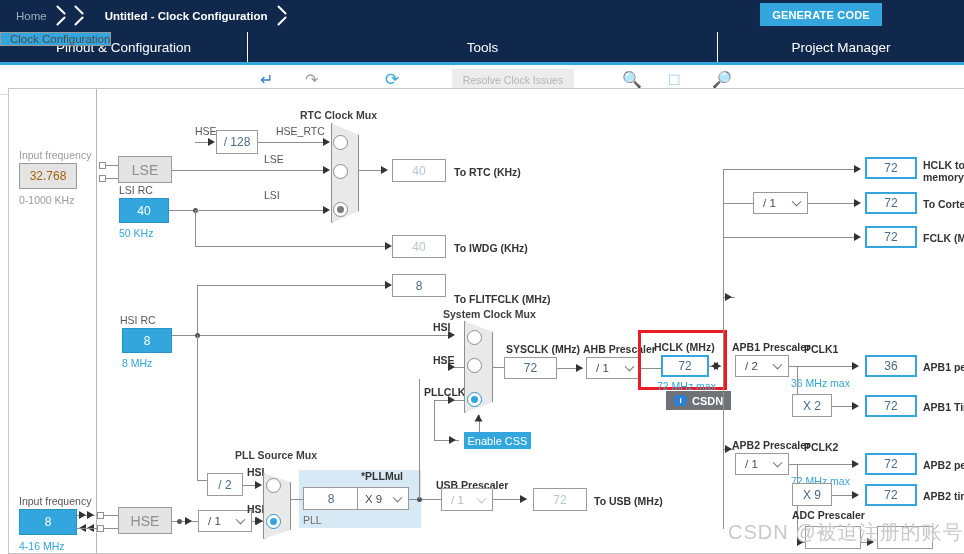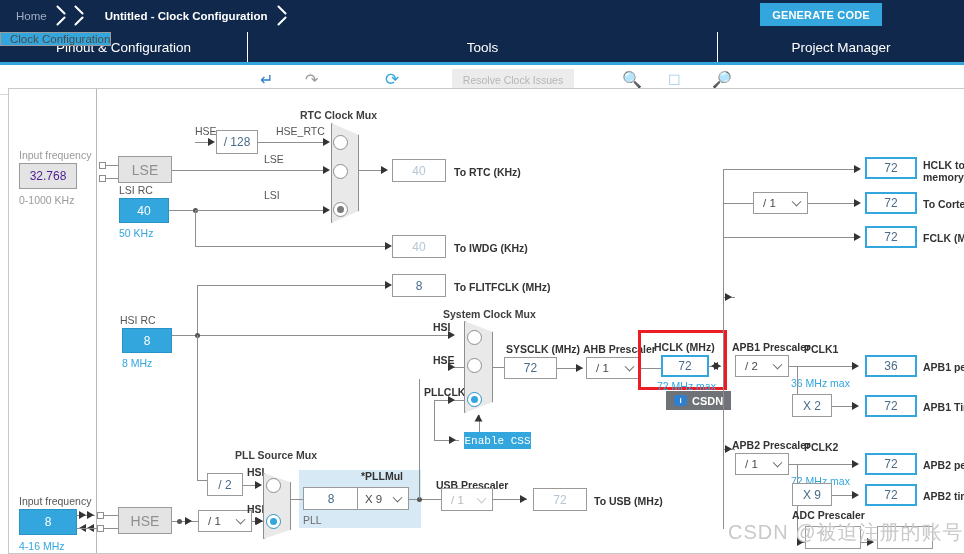"32.768" .vbox.grey { color: #4c1d95 -> #a16207 }
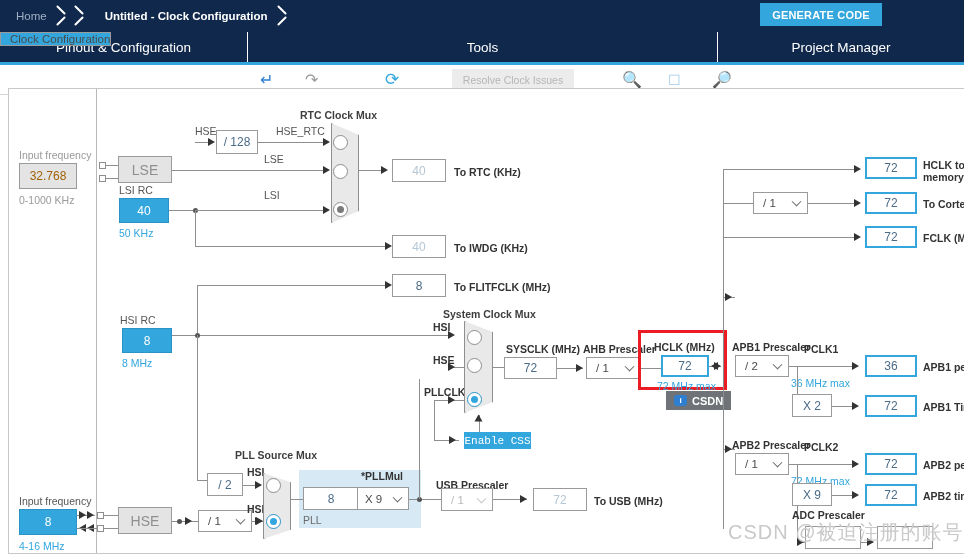"To FLITFCLK (MHz)" div.lbl { top: 192px -> 204px }
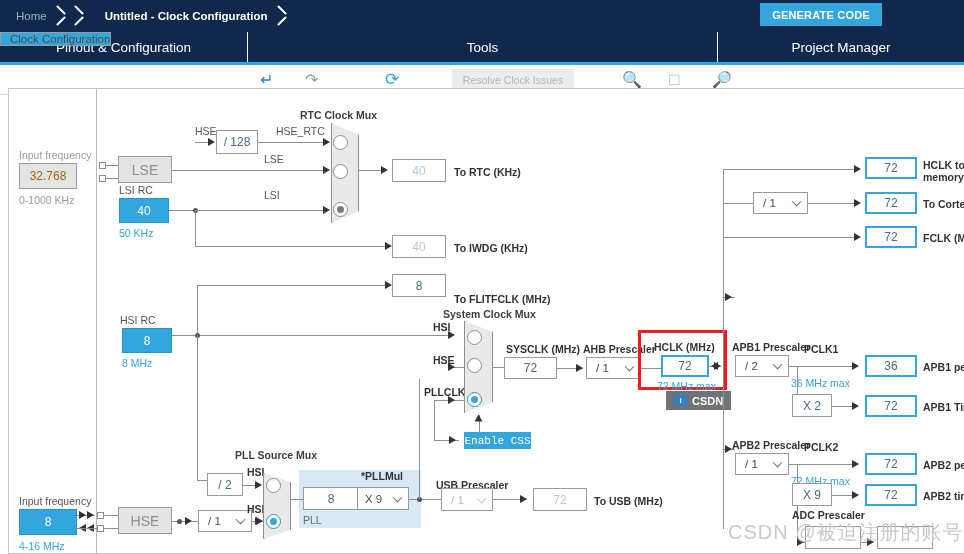"Enable CSS" .cssbtn { font-family: Liberation Mono, monospace -> none }
